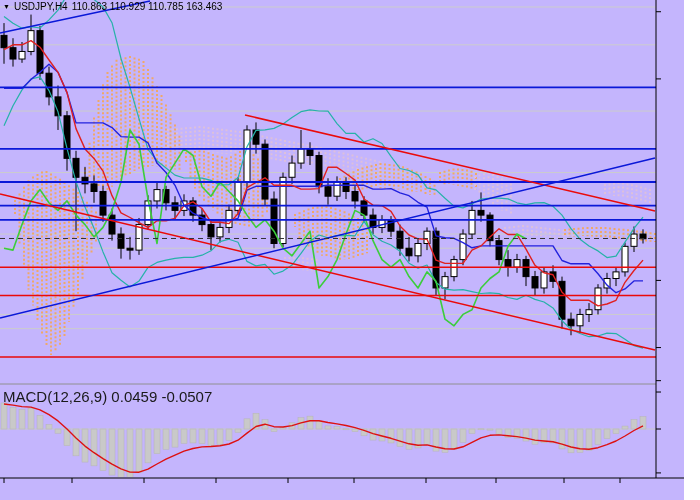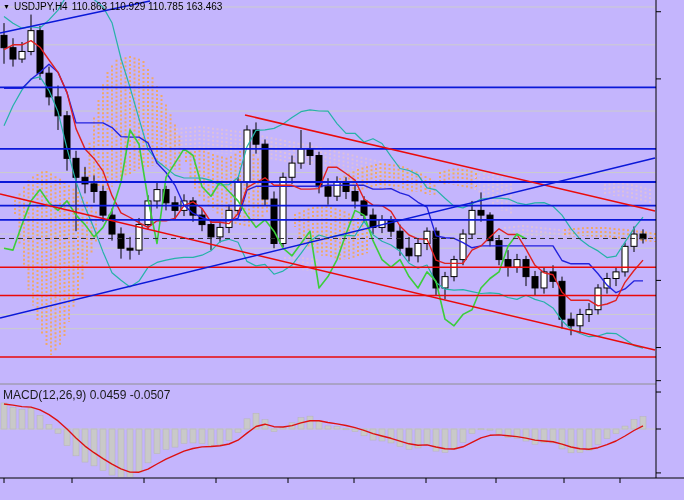"MACD(12,26,9) 0.0459 -0.0507" .macd-label { font-size: 12px -> 15px }
